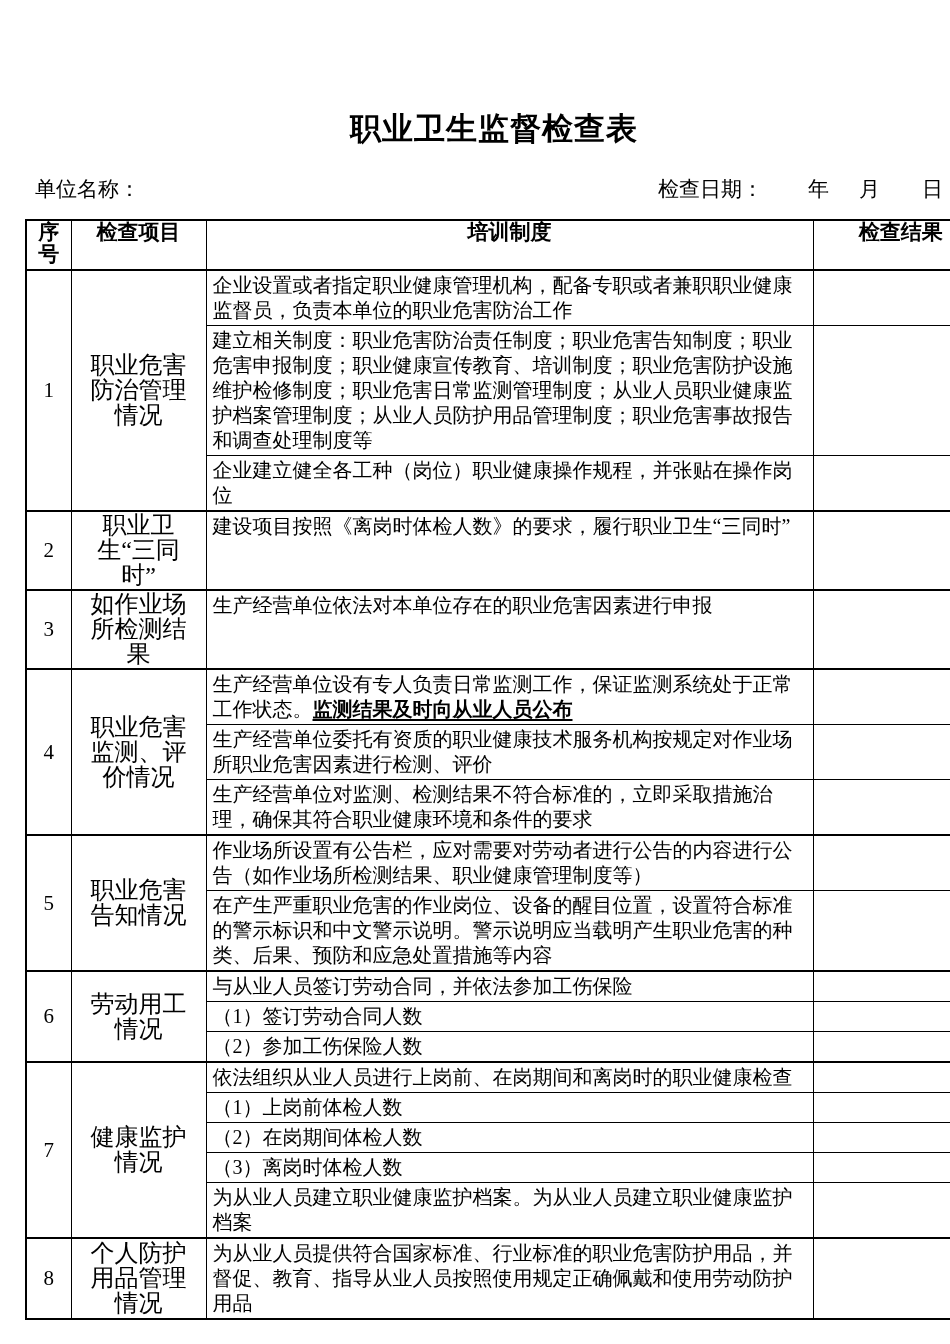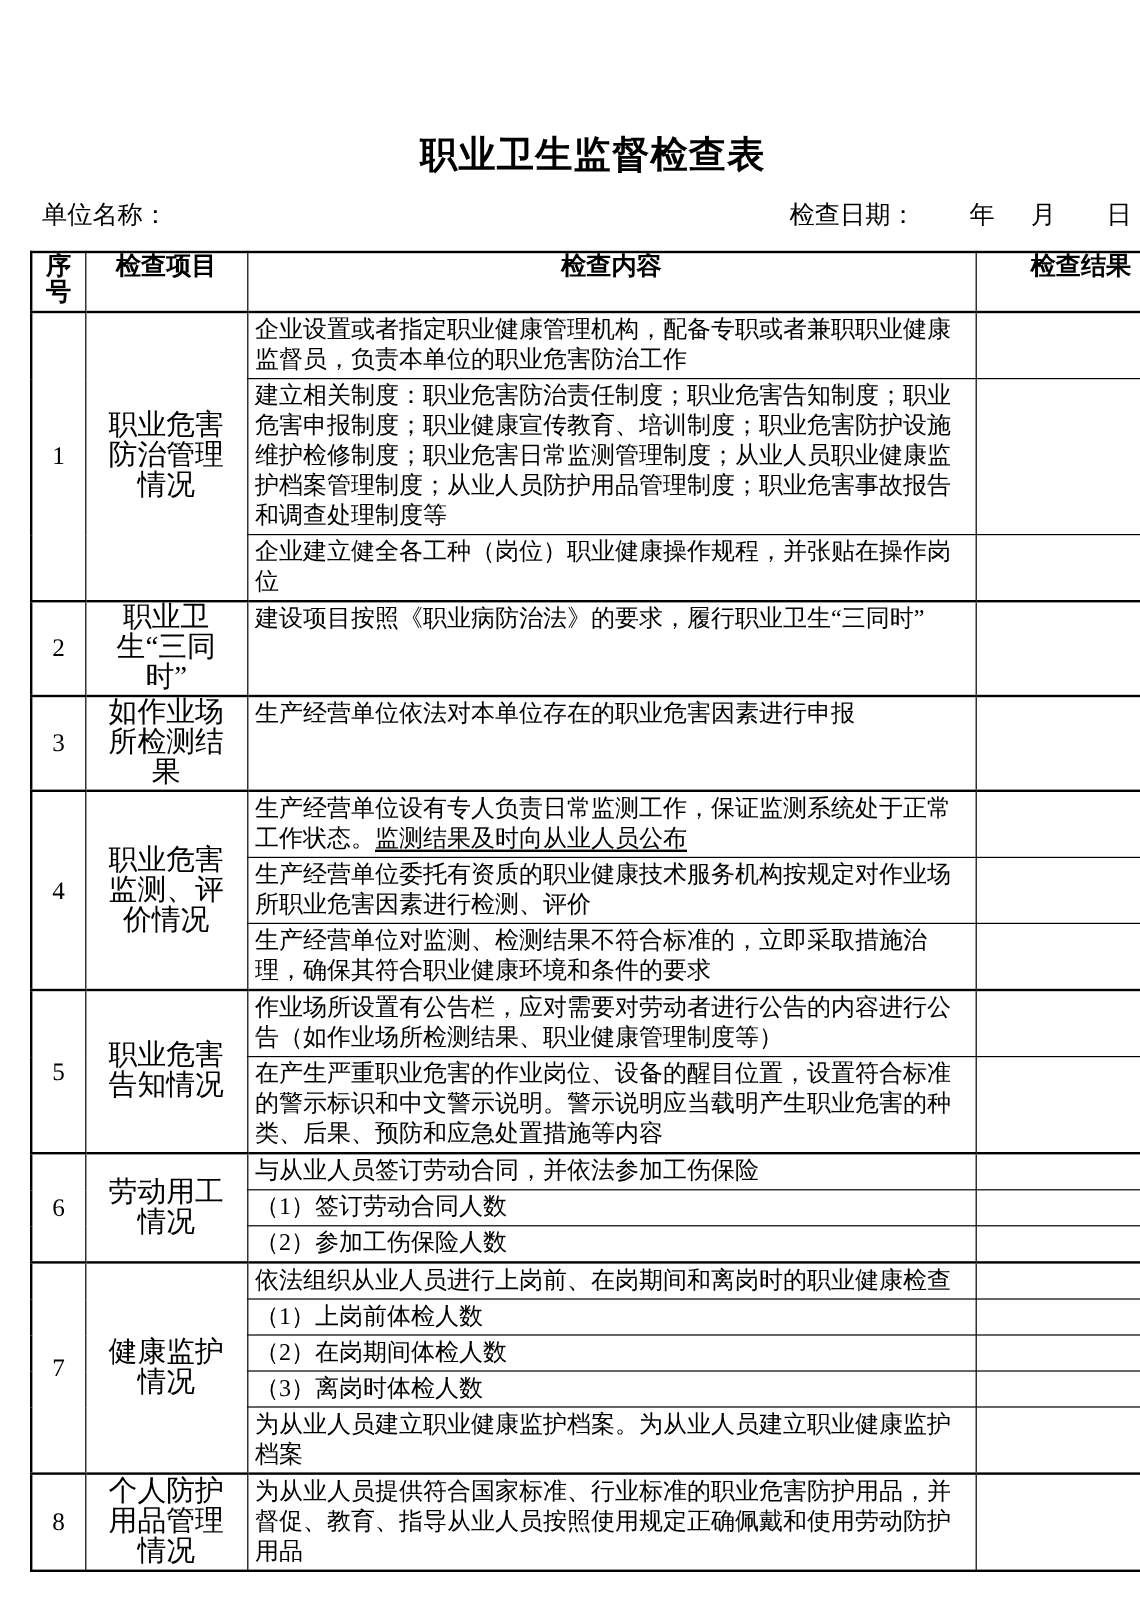"单位名称：" .meta { margin: 15px 45px 0 35px -> 25px 45px 0 35px }
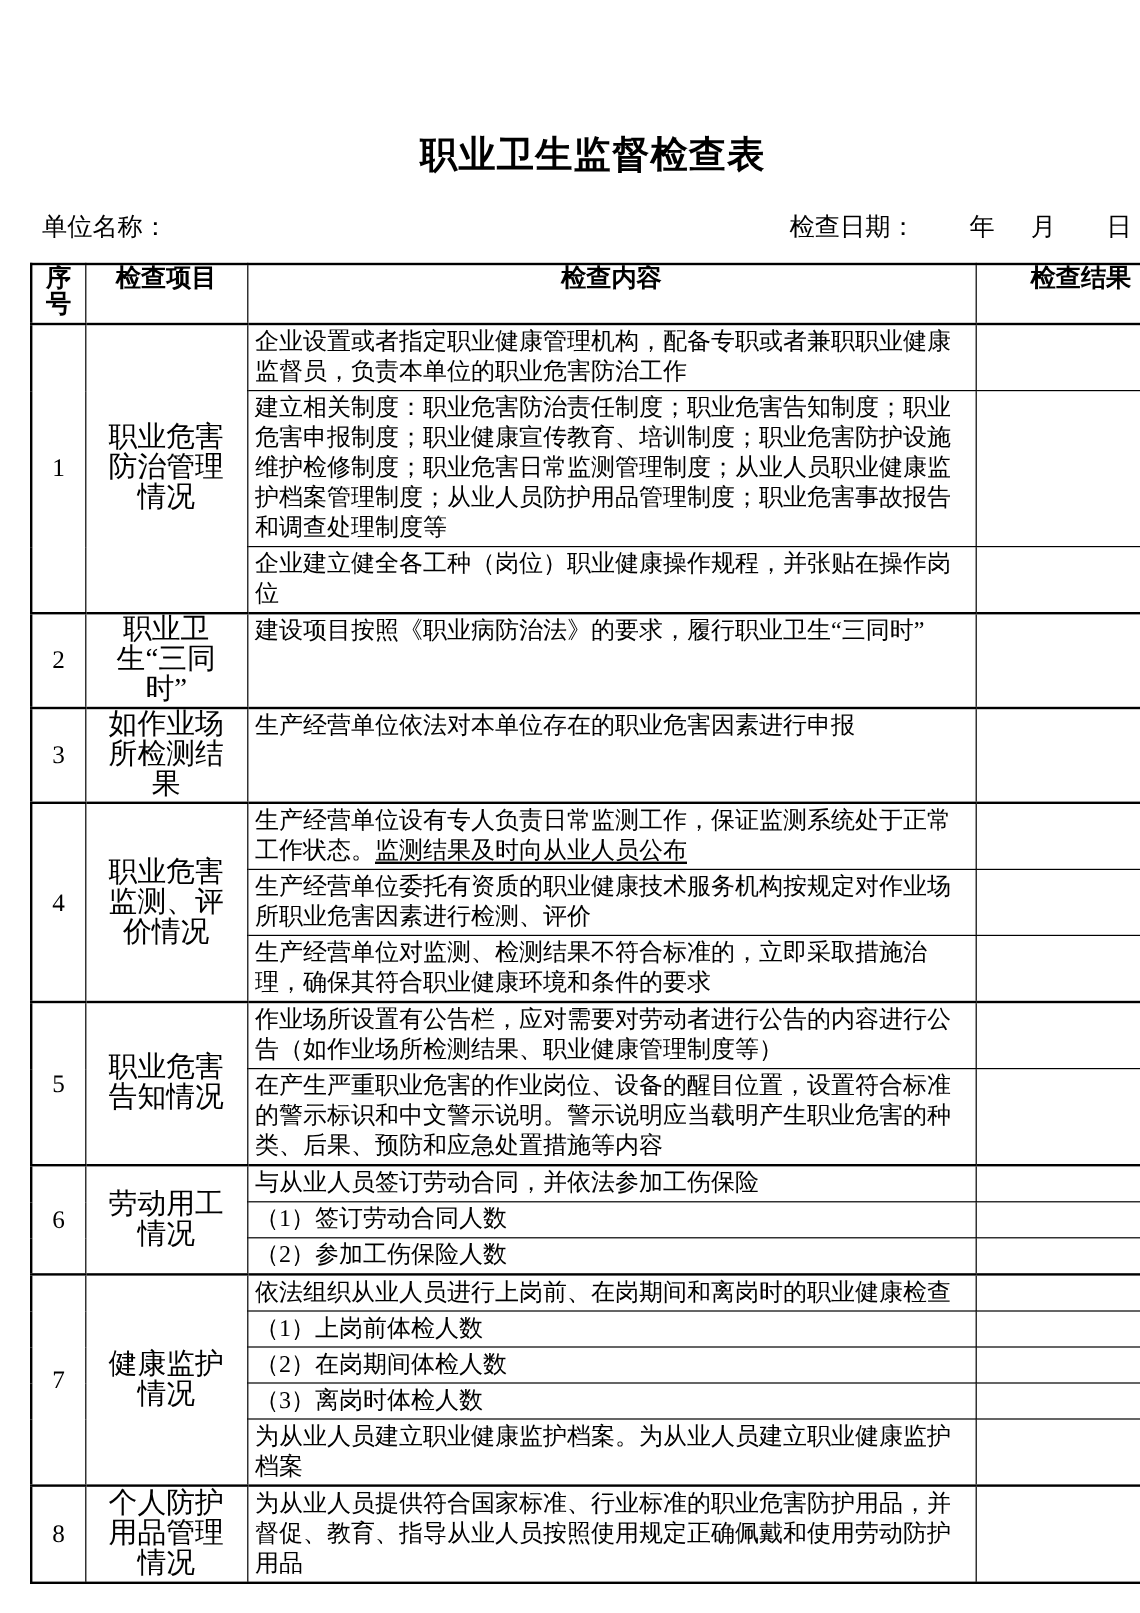"检查内容" th { text: 检查内容 -> 培训制度 }
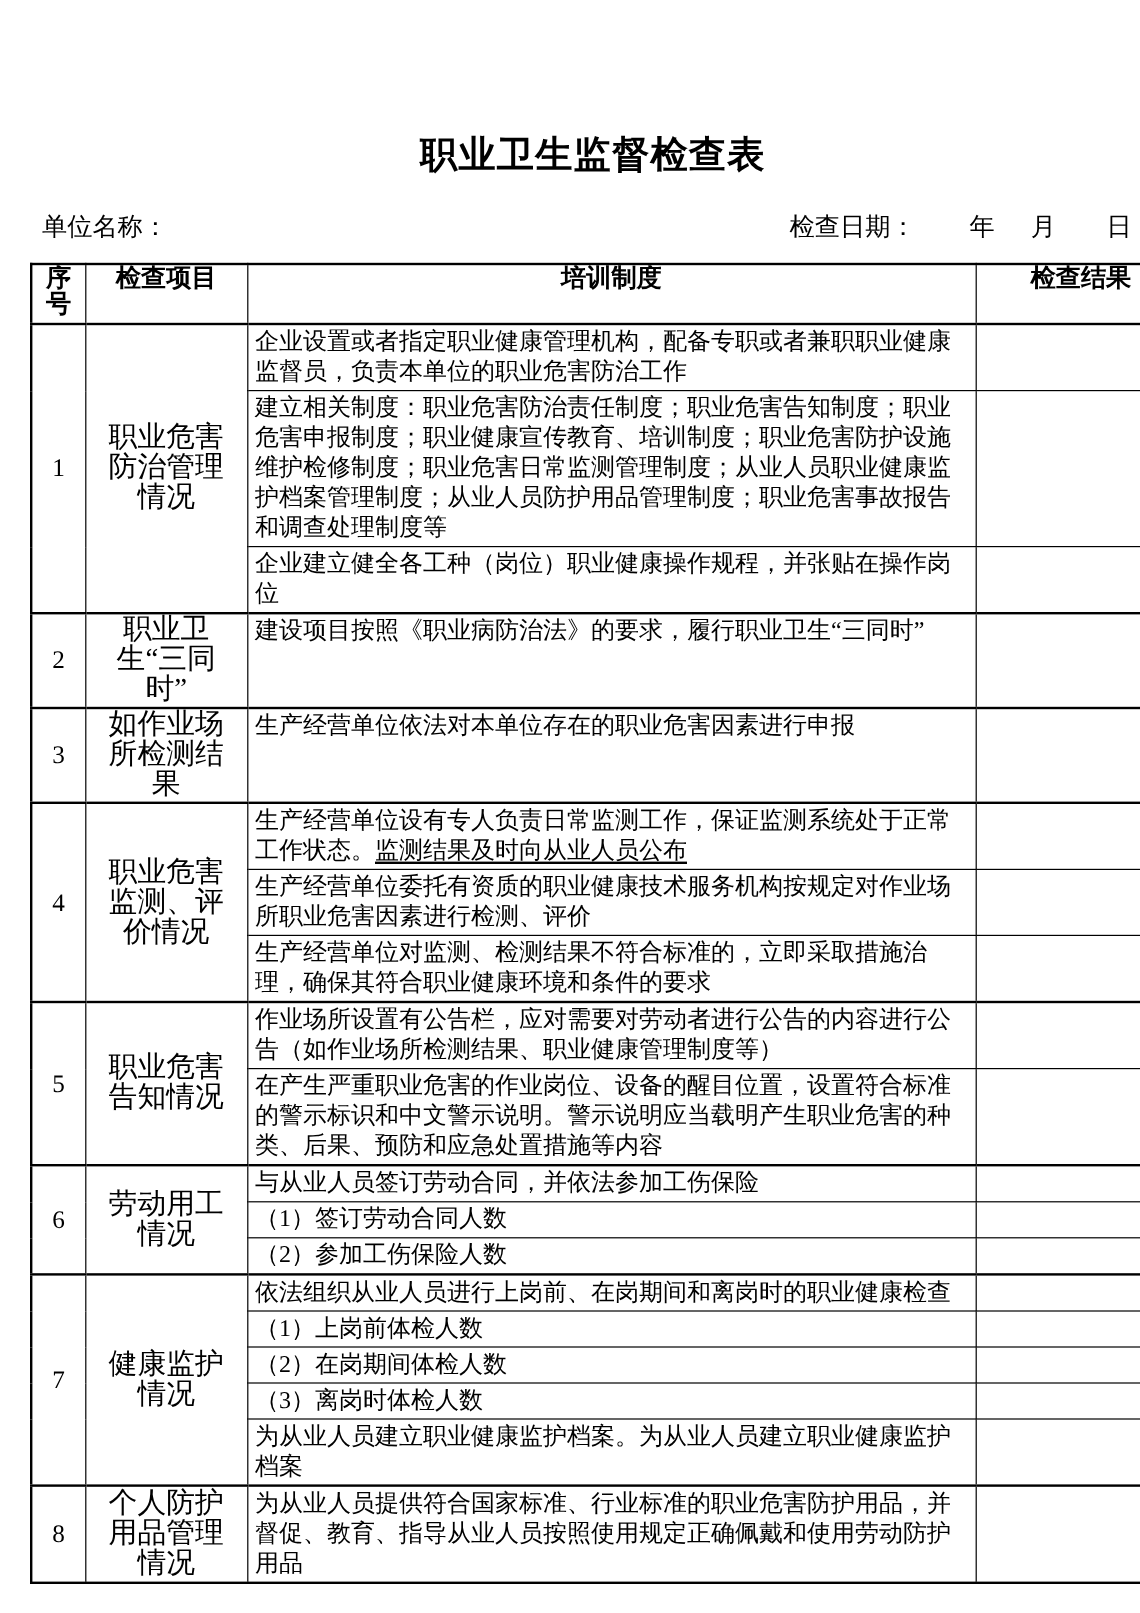"建设项目按照《职业病防治法》的要求，履行职业卫生“三同时”" td.content { text: 职业病防治法 -> 离岗时体检人数 }
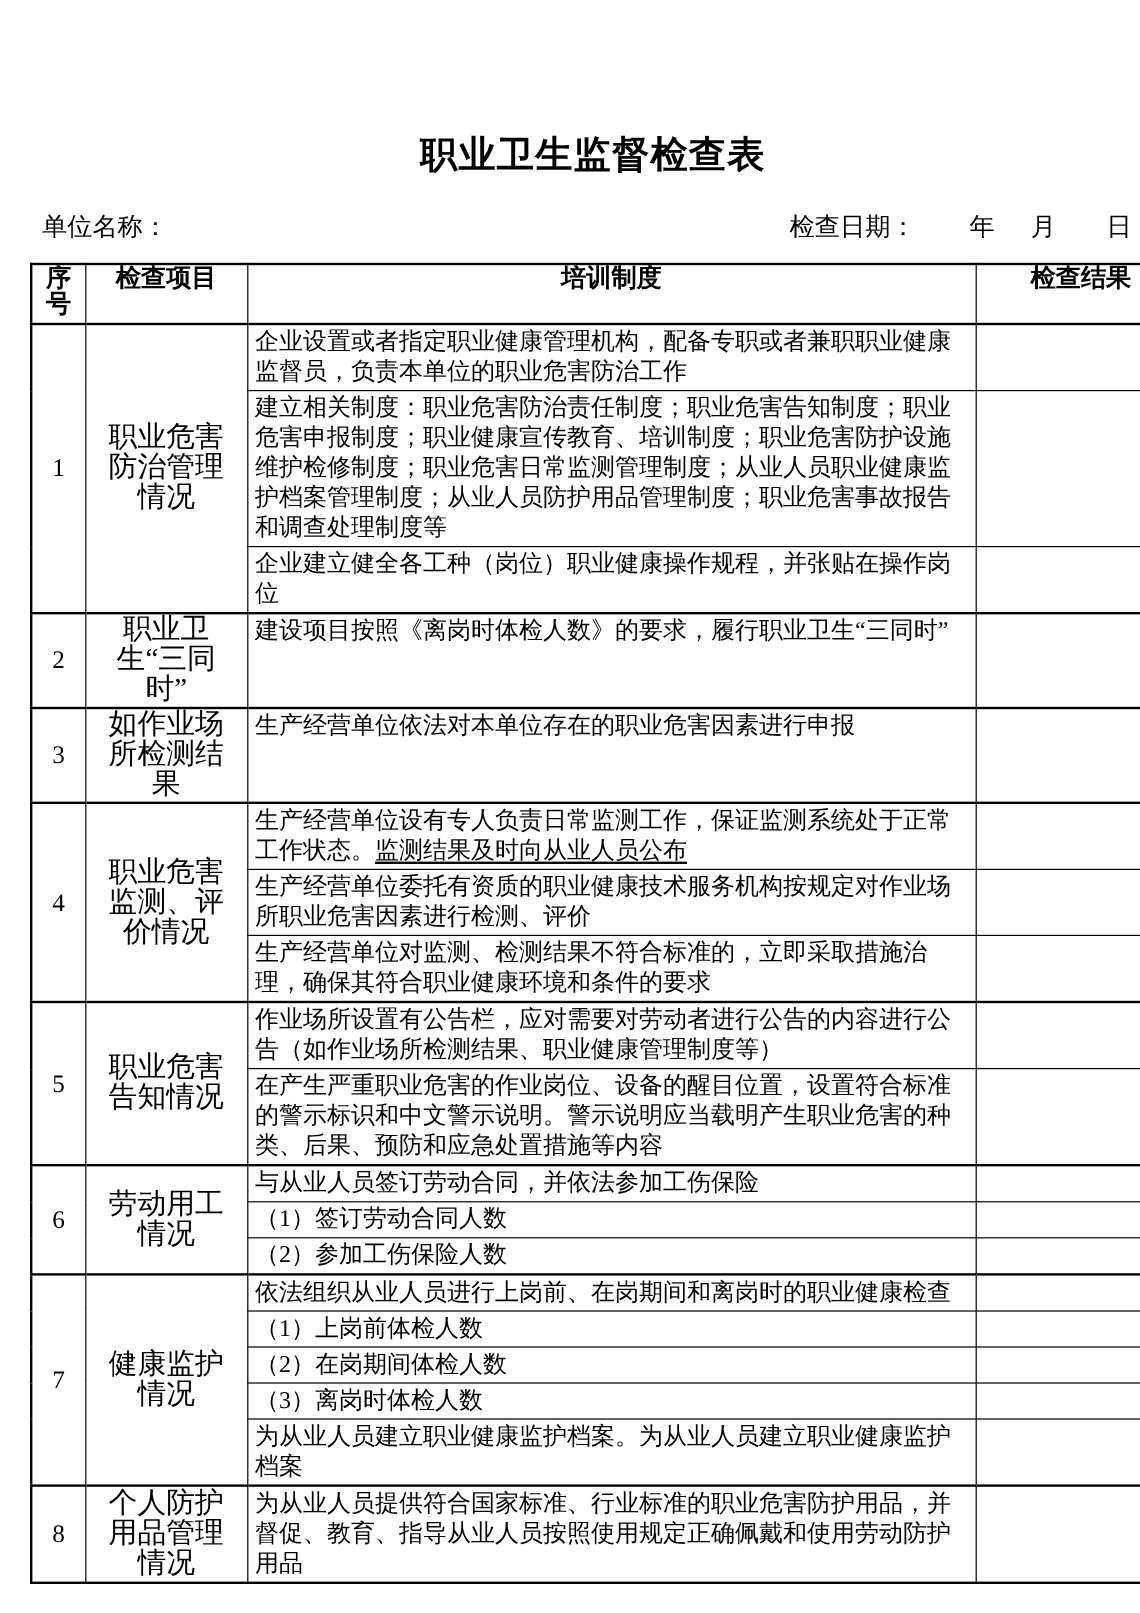"监测结果及时向从业人员公布" u { font-weight: none -> bold }
